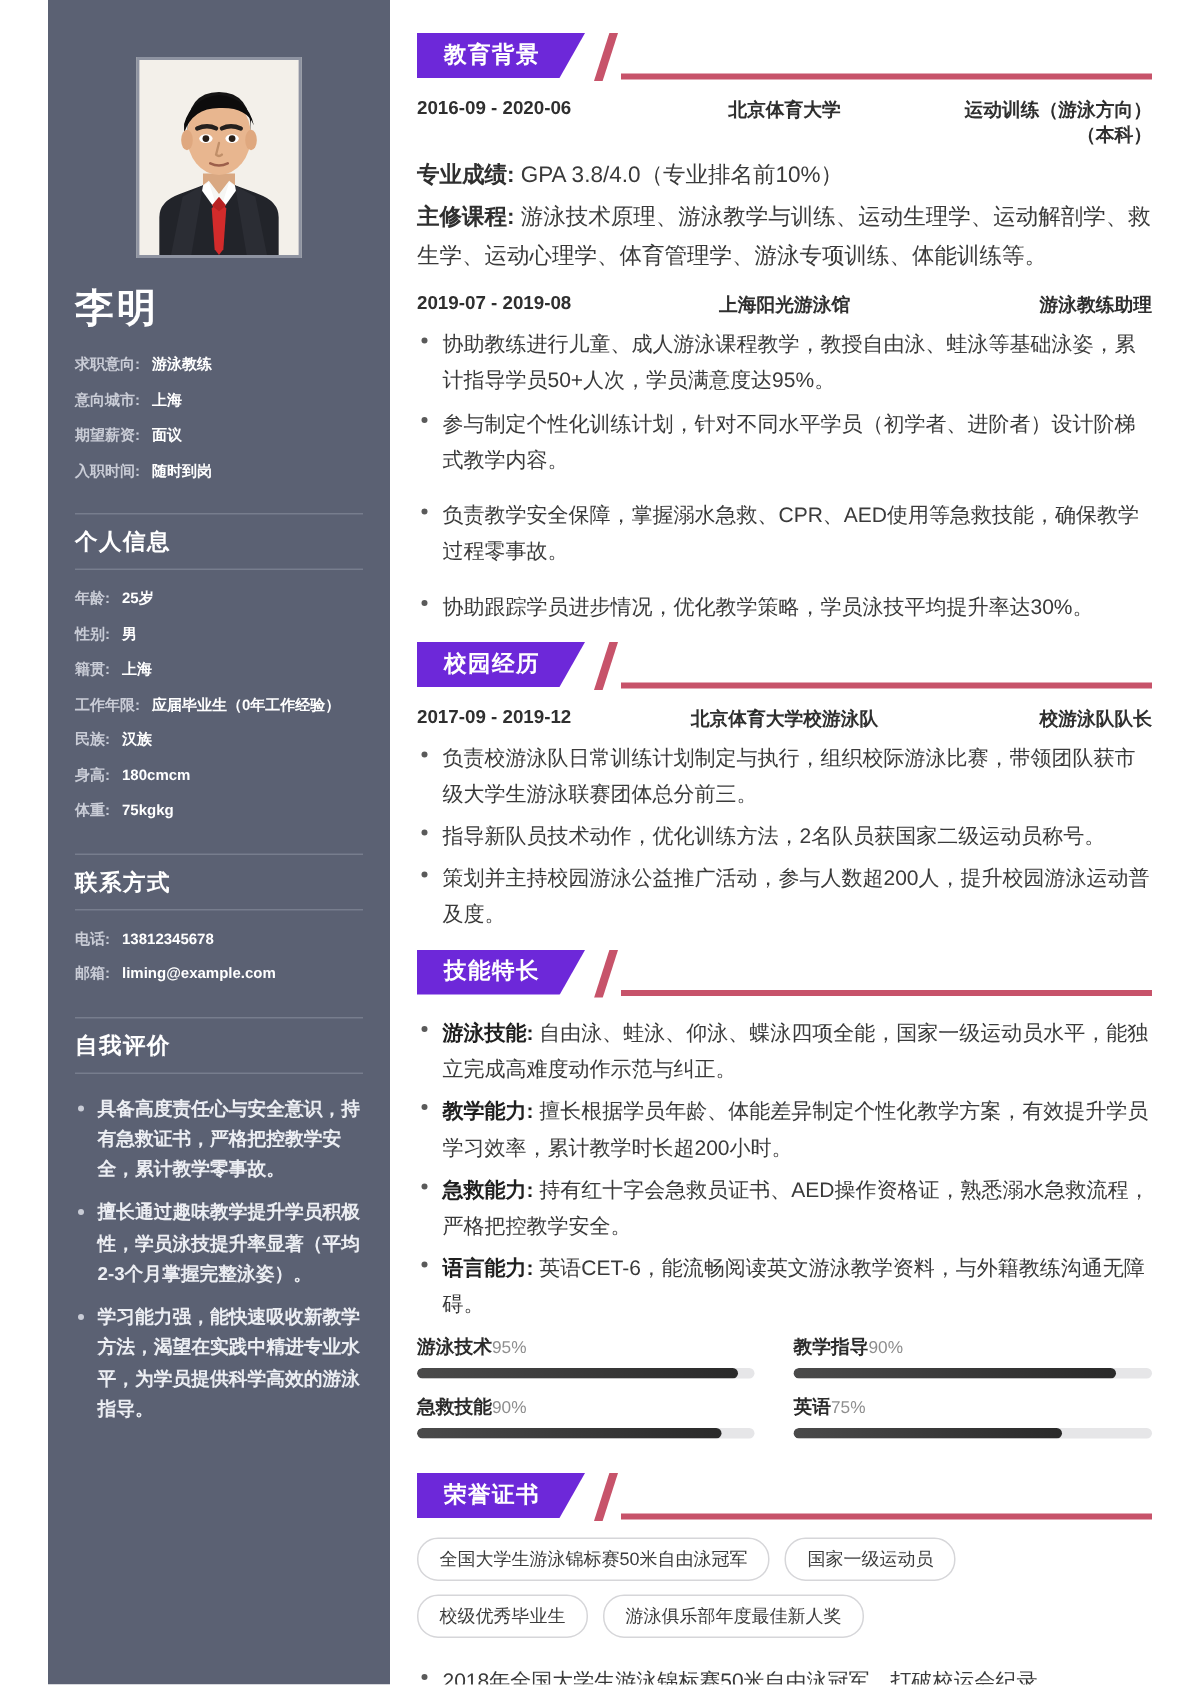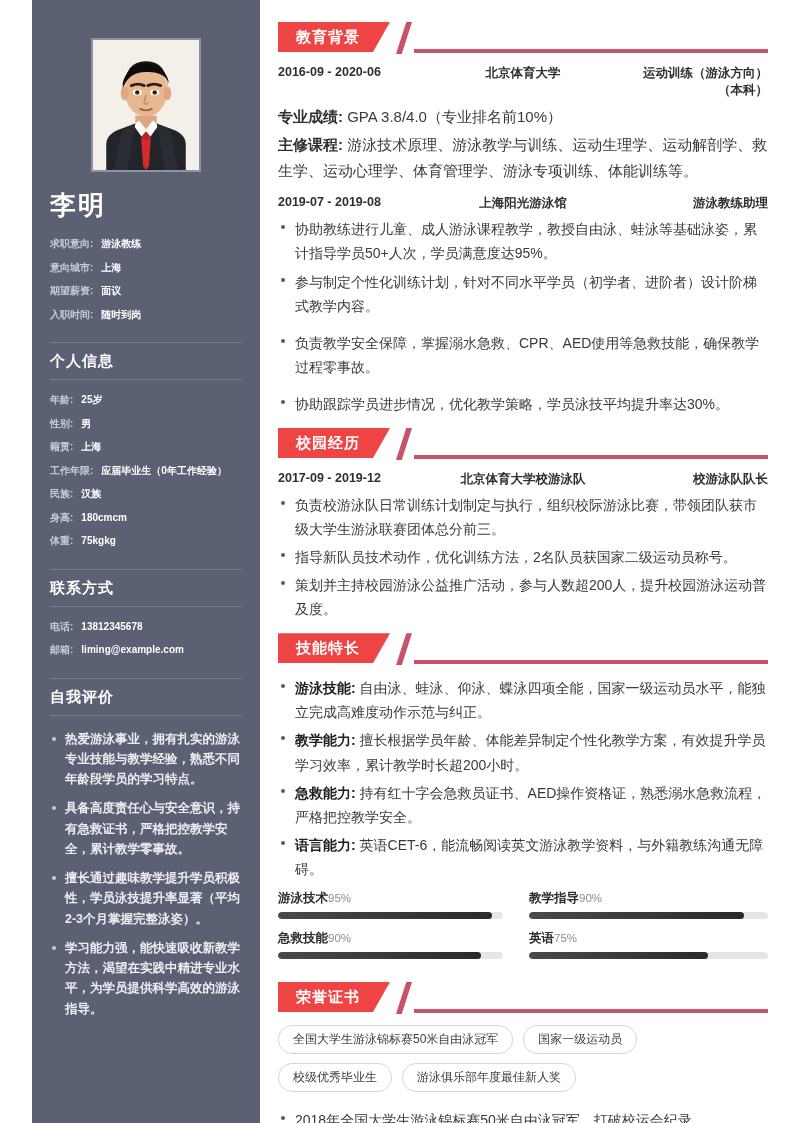"教育背景" .sec-head .tab { background: #ef4444 -> #6d28d9 }
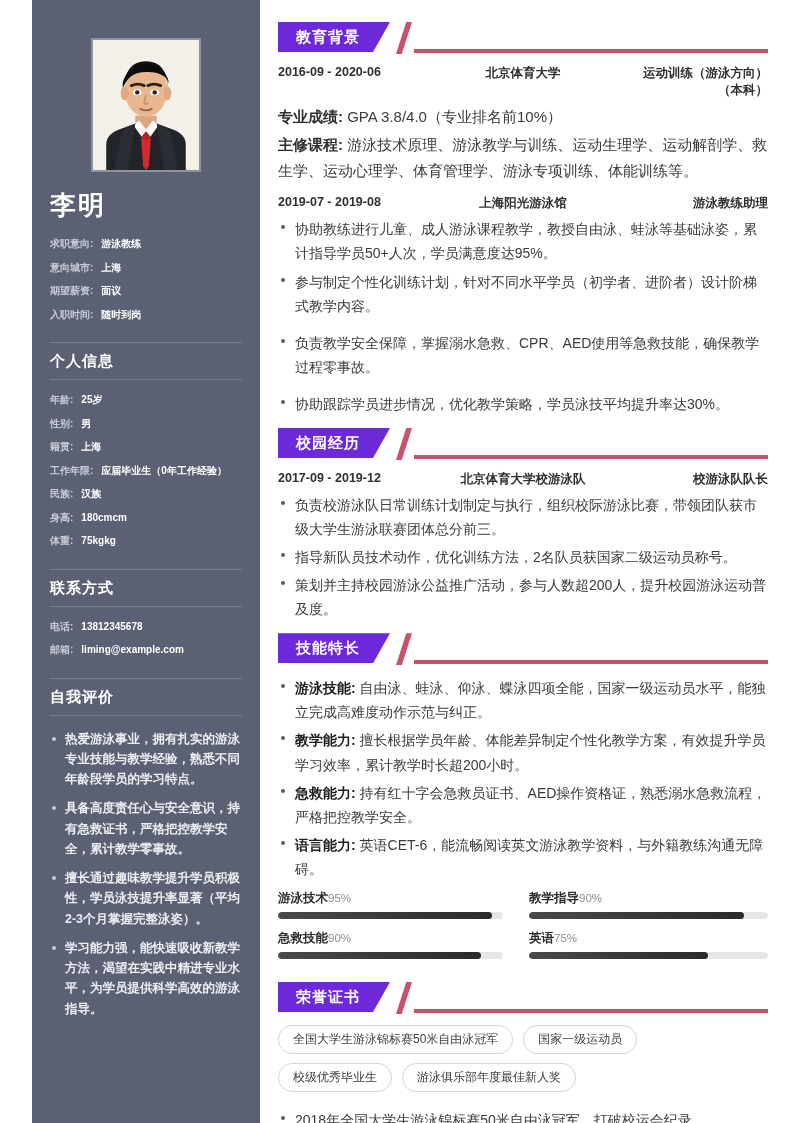"热爱游泳事业，拥有扎实的游泳专业技能与教学经验，熟悉不同年龄段学员的学习特点。" li.side-li { html: <li>热爱游泳事业，拥有扎实的游泳专业技能与教学经验，熟悉不同年龄段学员的学习特点。</li> -> none }
